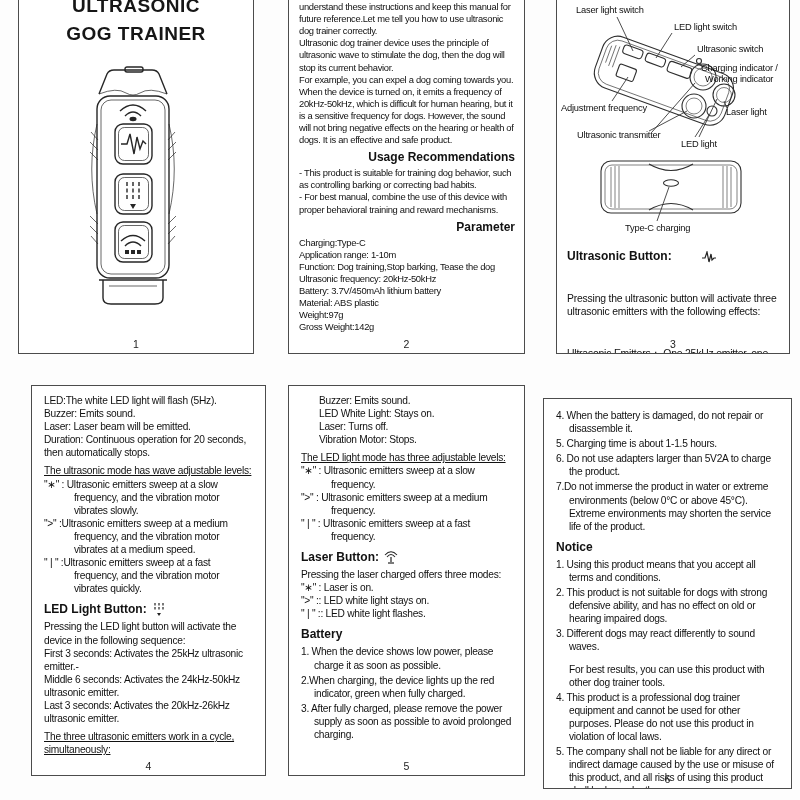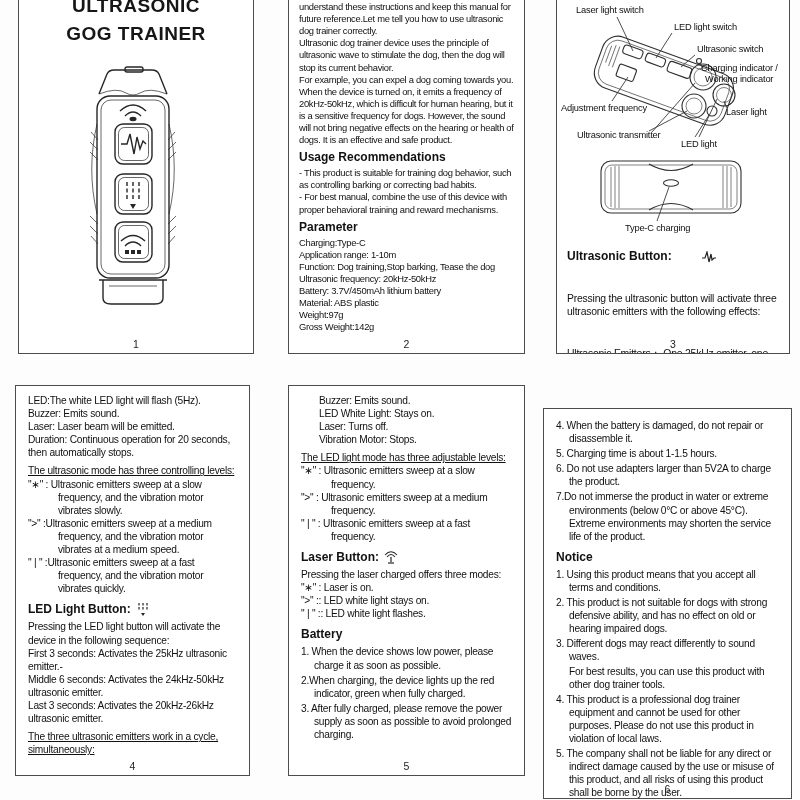"Usage Recommendations" #panel2 .h { justify-content: none -> flex-end }
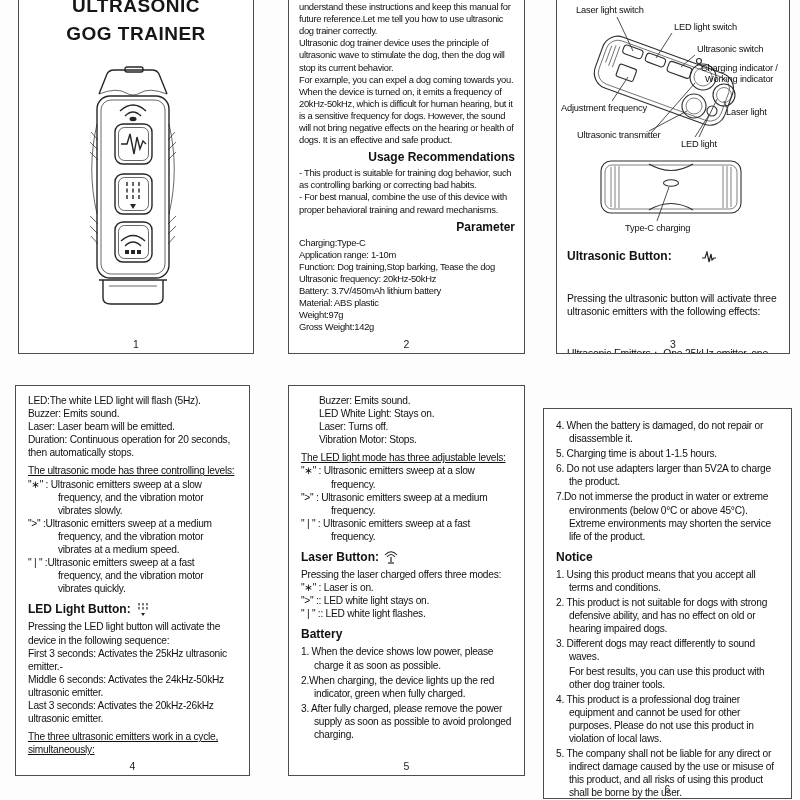"LED:The white LED light will" #panel4 { left: 15px -> 31px }
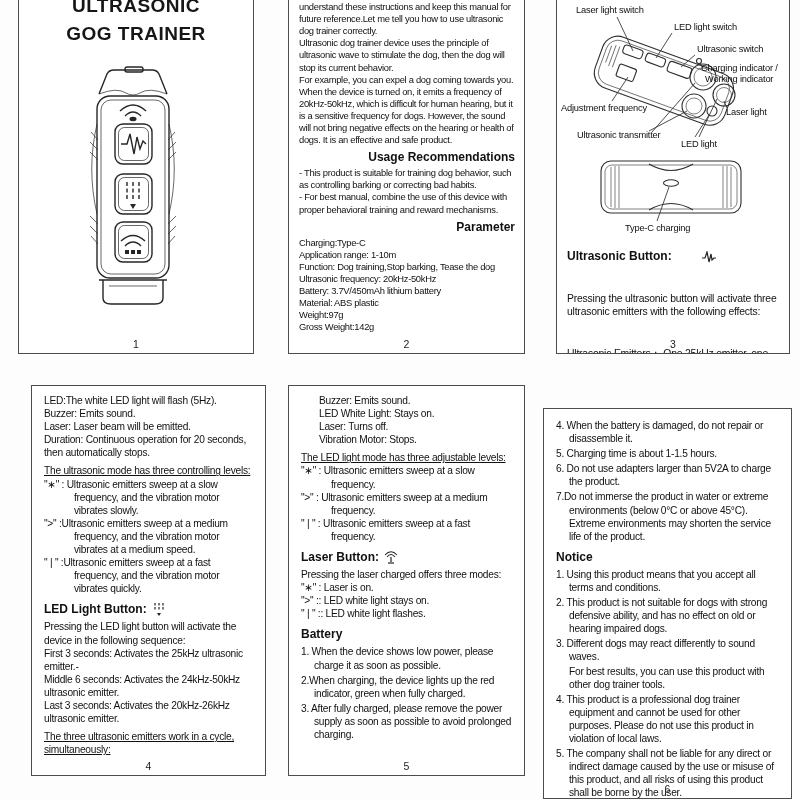"4. When the battery is" #panel6 { top: 408px -> 398px }
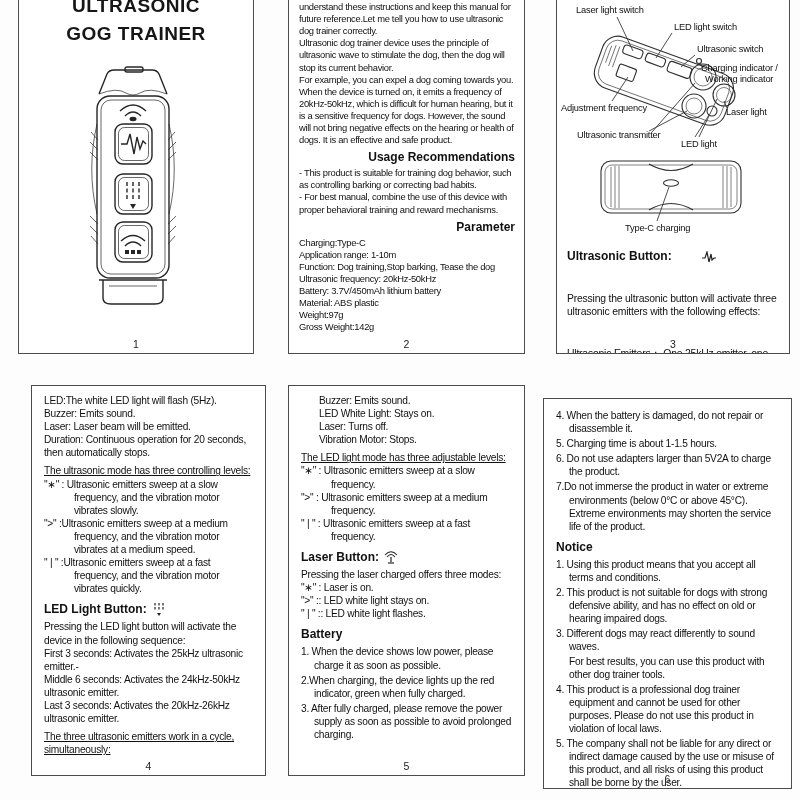"The ultrasonic mode has three" div.t { text: three controlling -> wave adjustable }
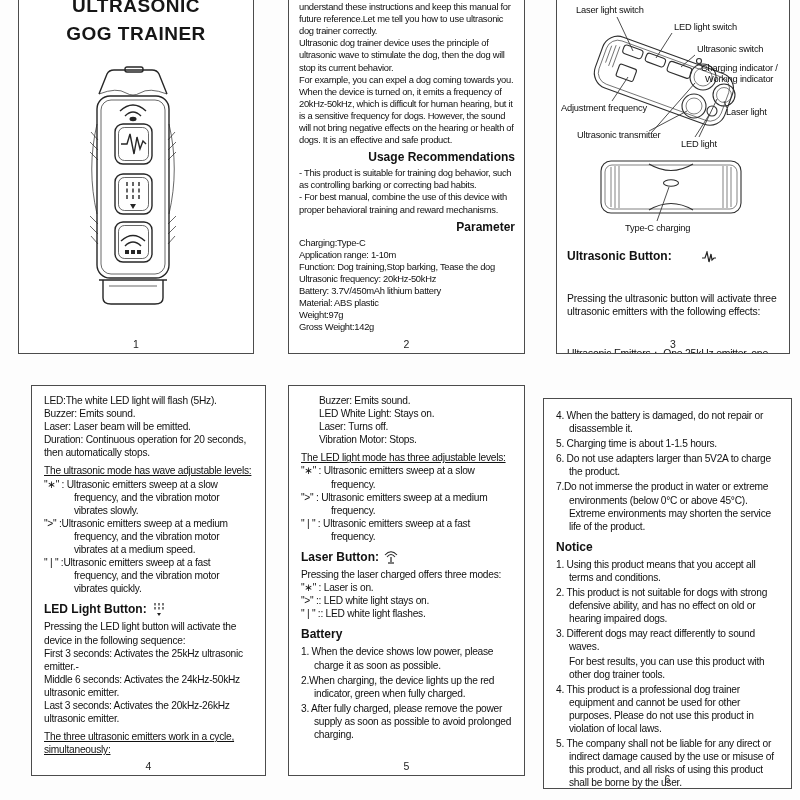"For best results, you can" .sub { margin-top: 1px -> 9px }
